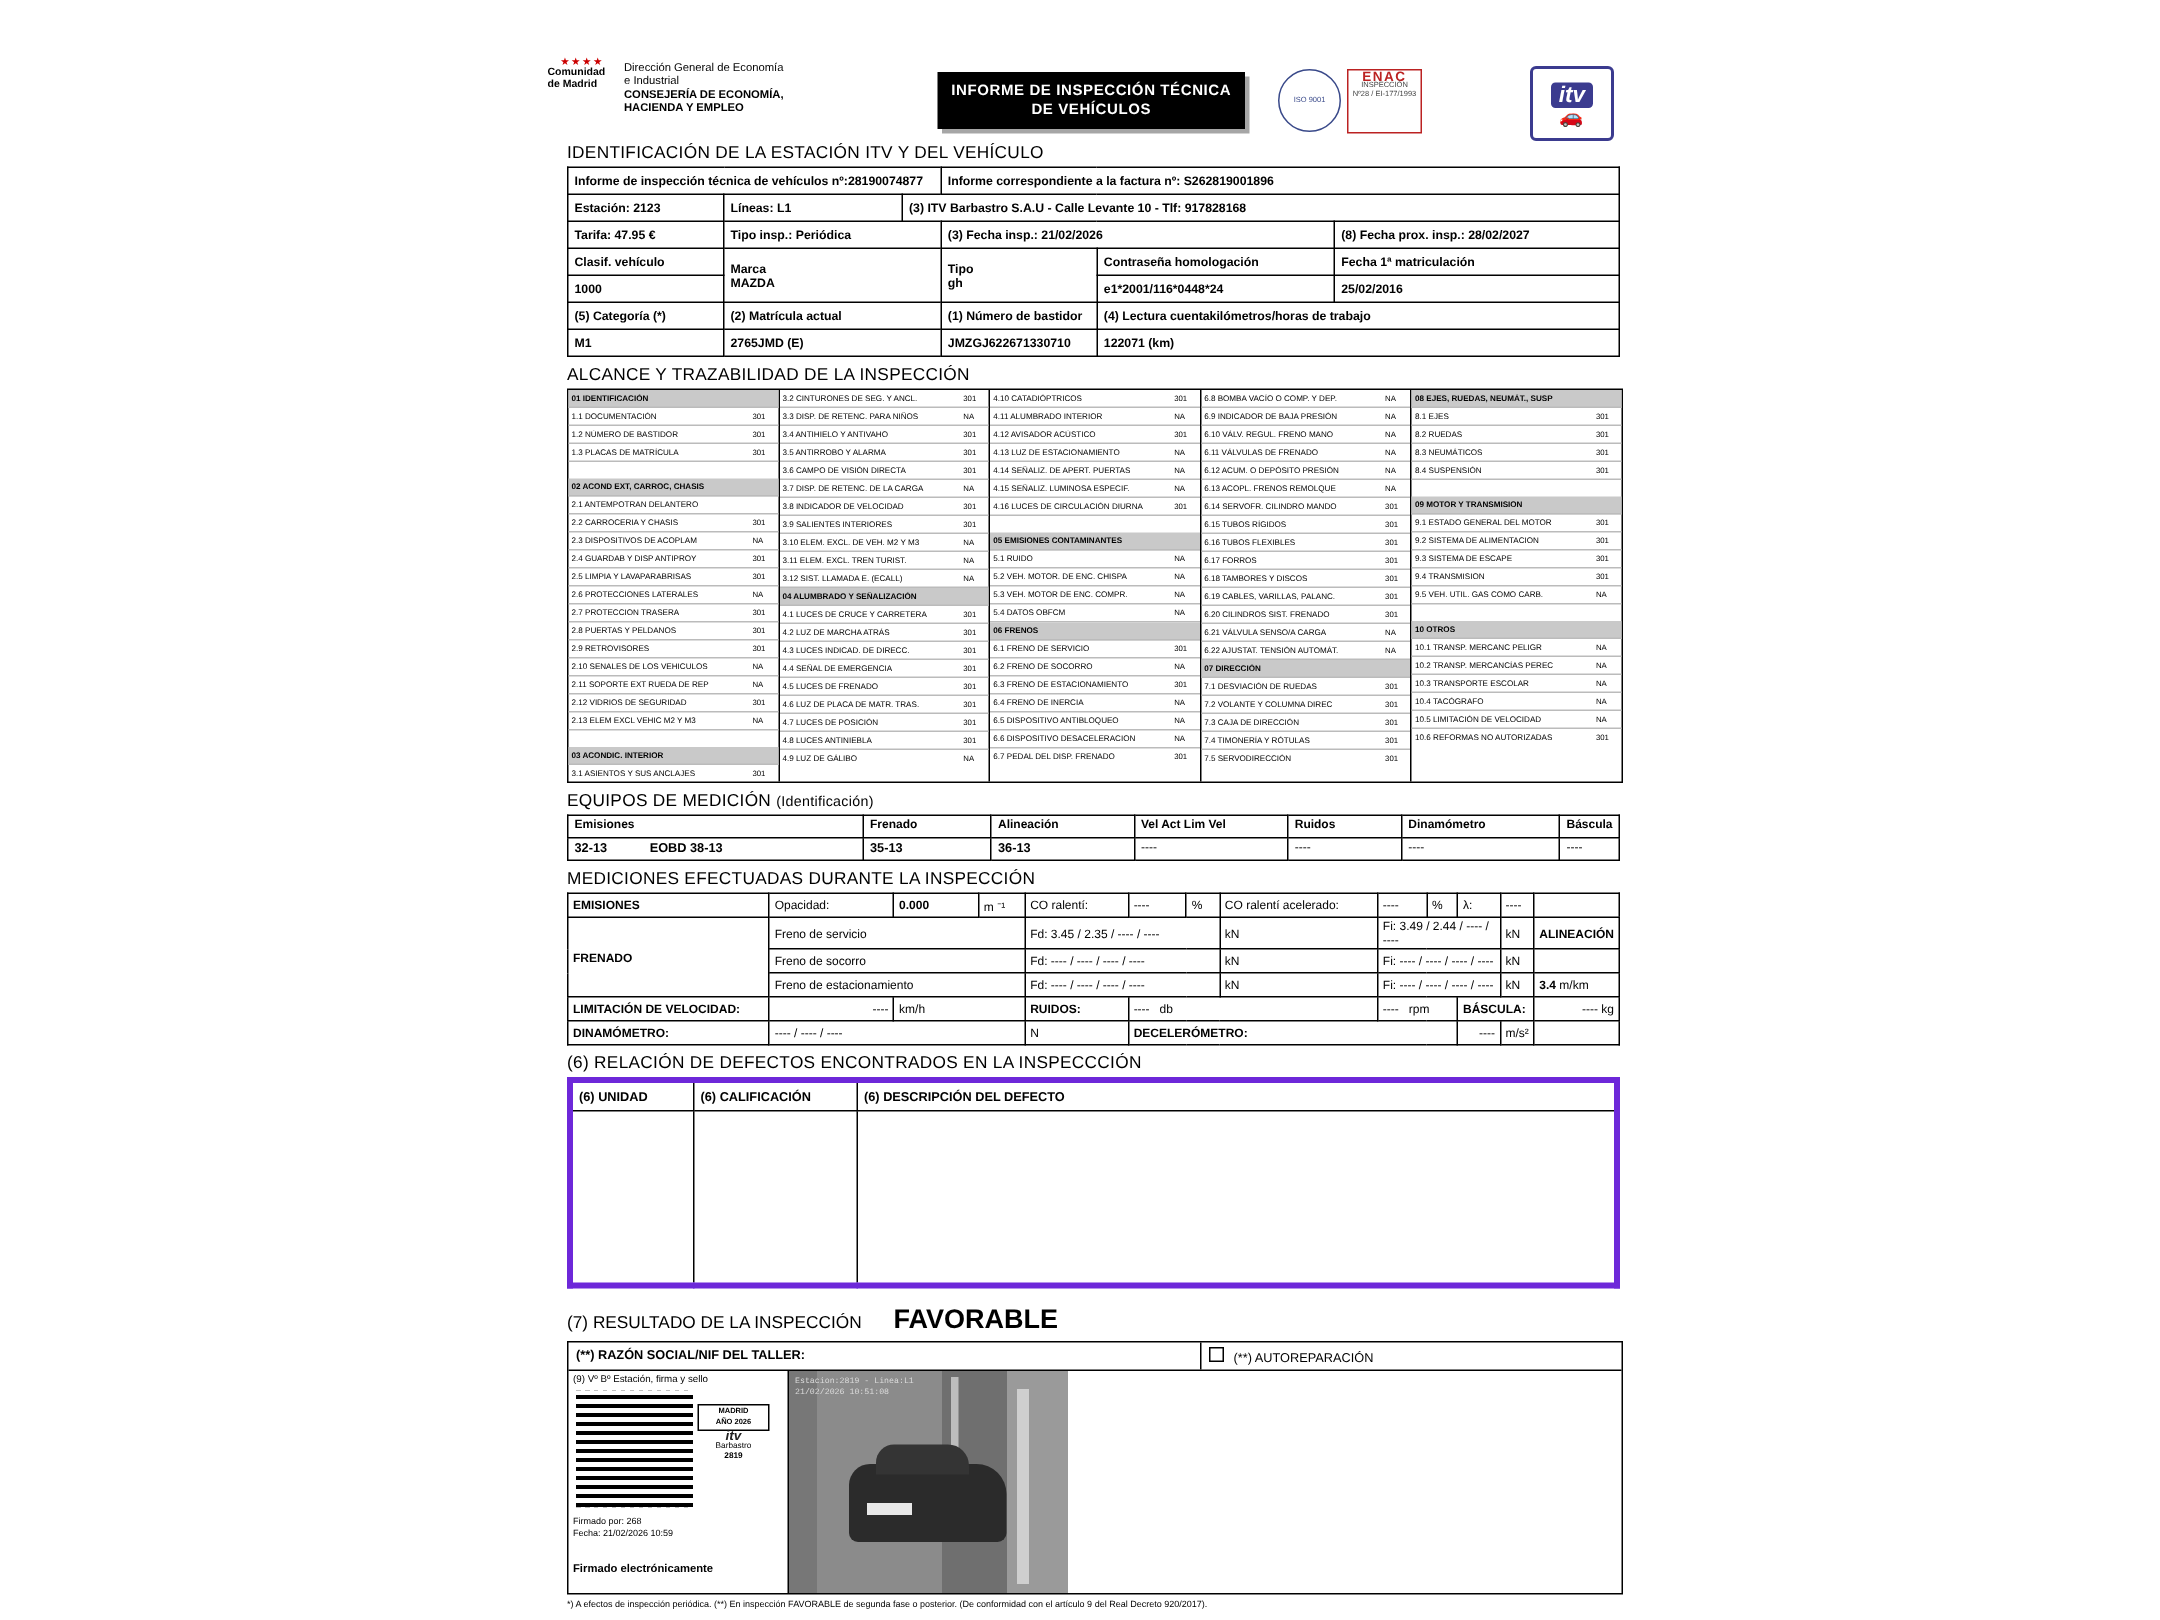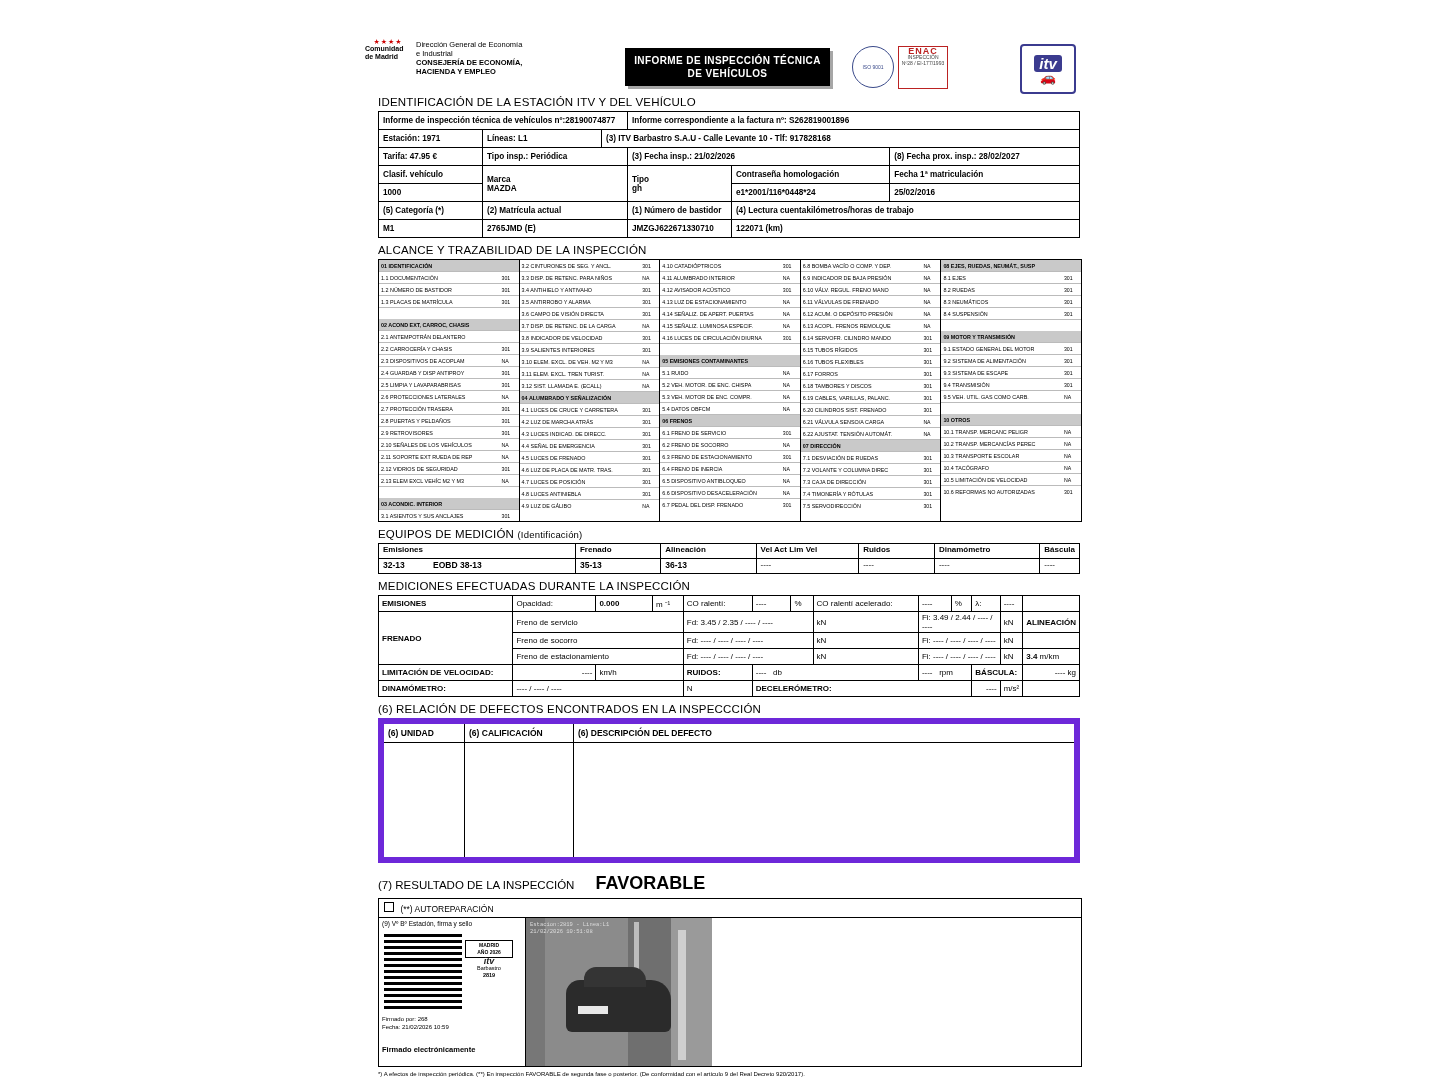"Estación: 1971" td.b { text: 1971 -> 2123 }
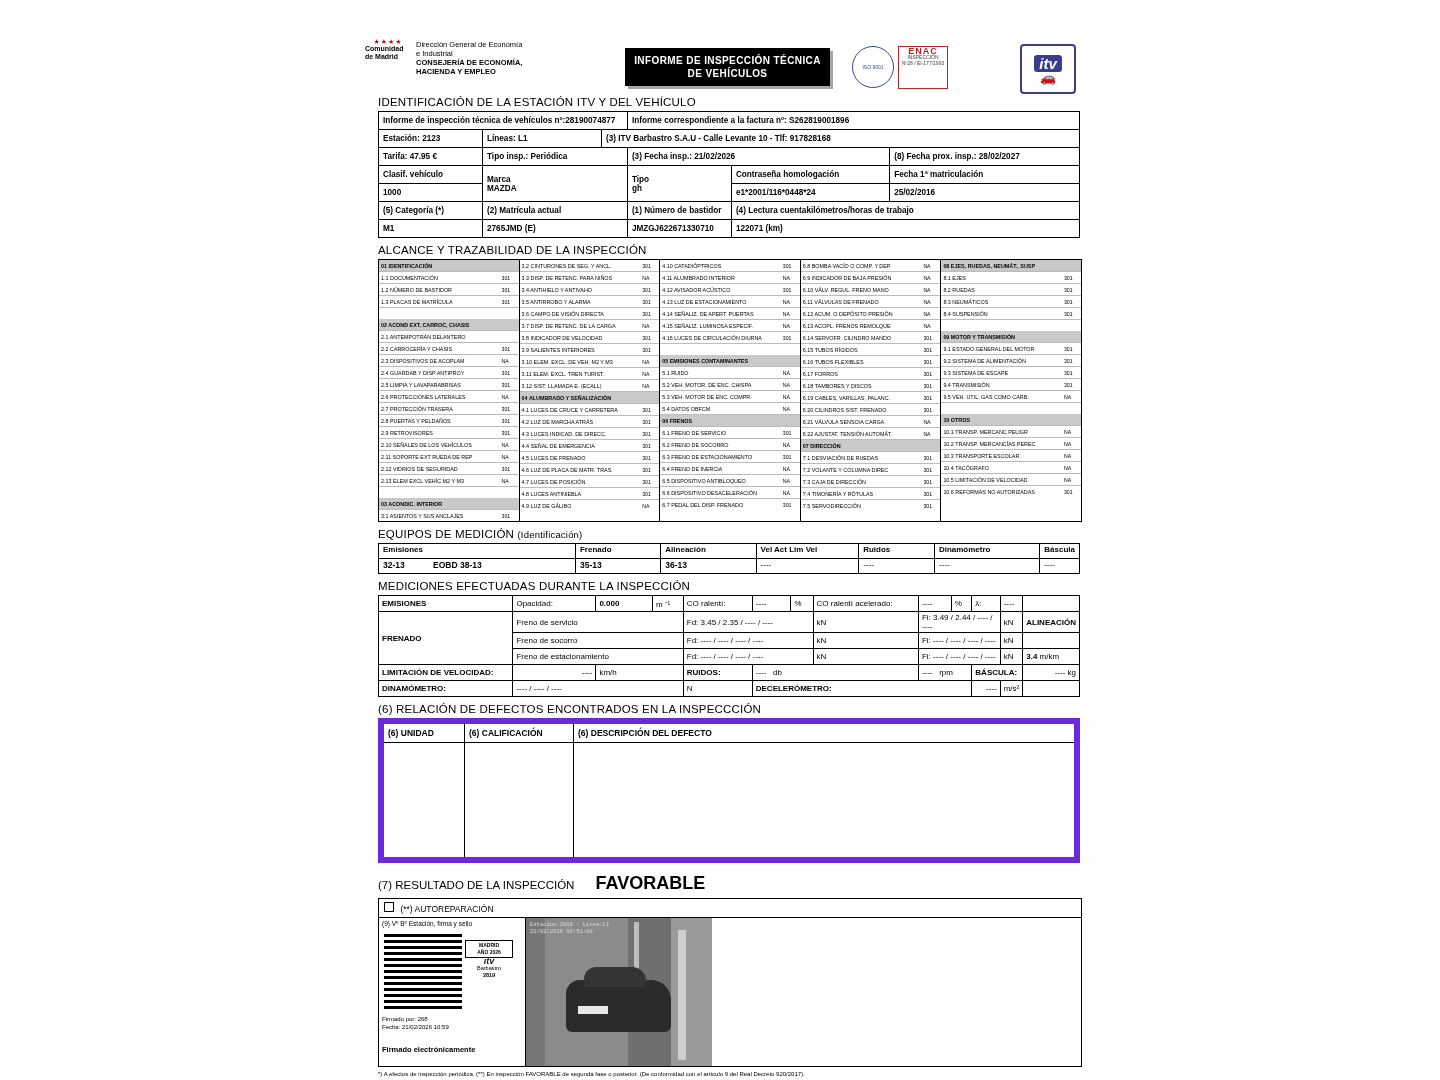"(6) UNIDAD" .t4 { border: 6px solid #6d28d9 -> 4px solid #6d28d9 }
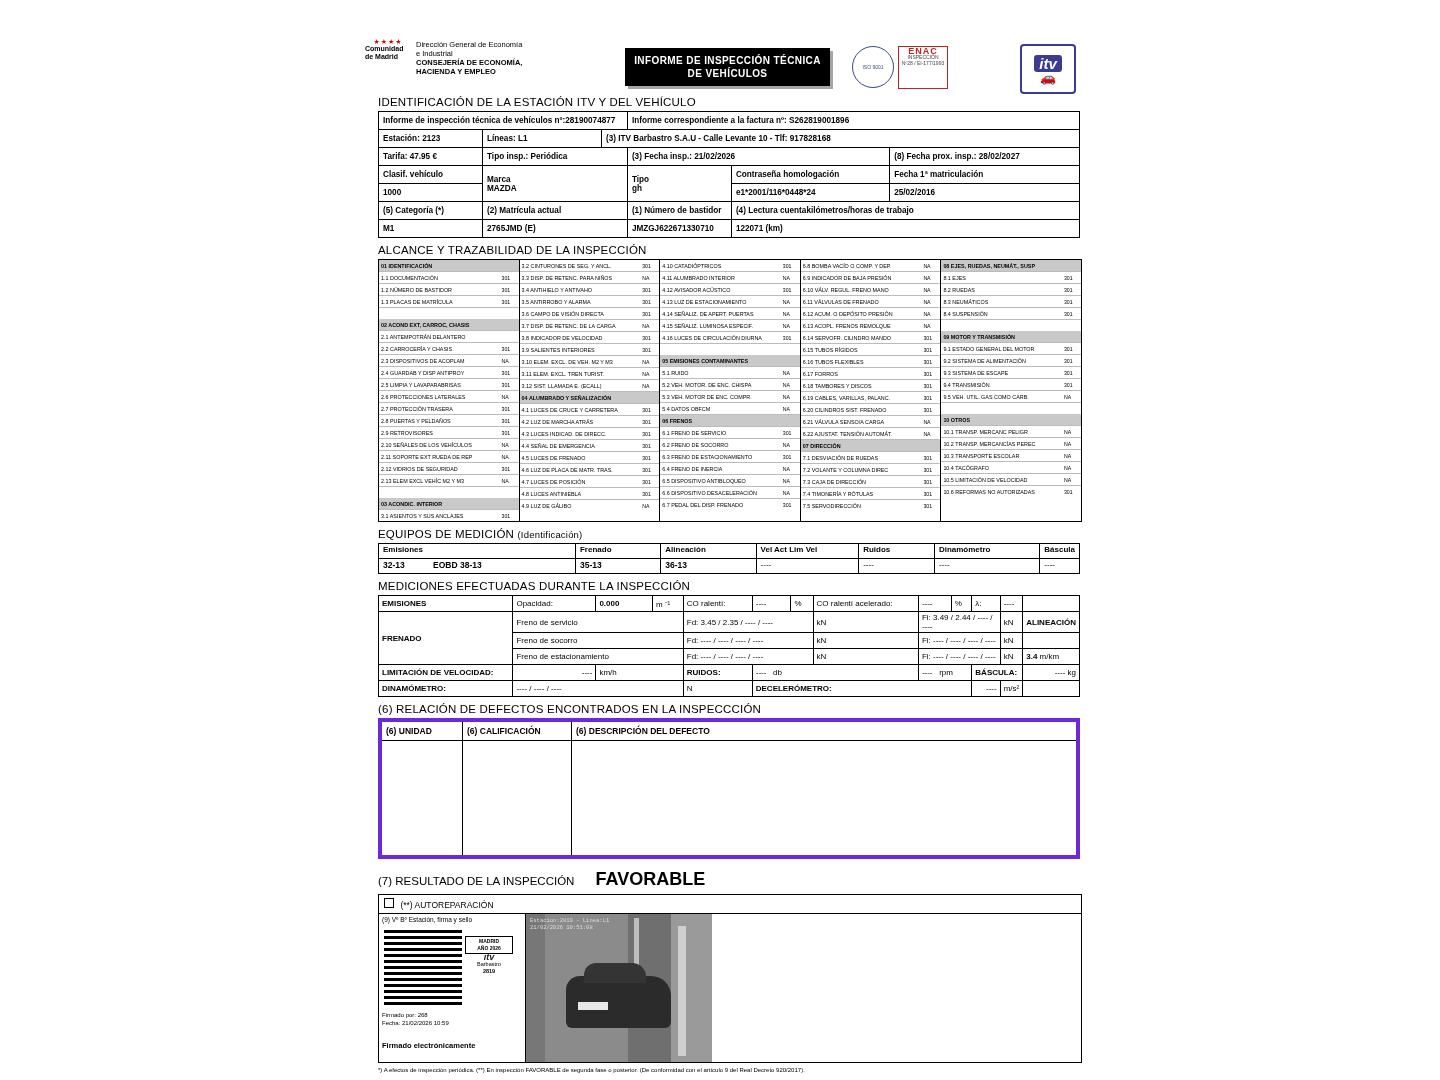"(**) RAZÓN SOCIAL/NIF DEL TALLER:" div.c1 { html: none -> <div>(**) RAZÓN SOCIAL/NIF DEL TALLER:</div> }
